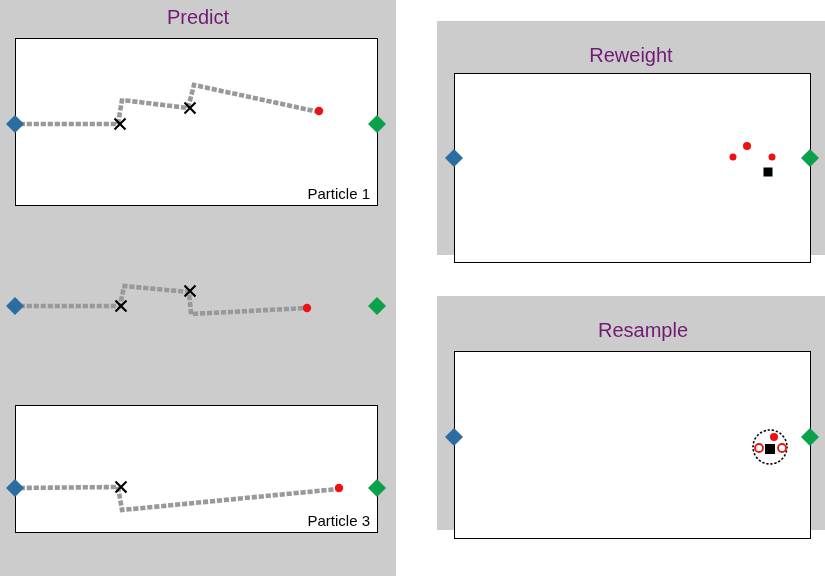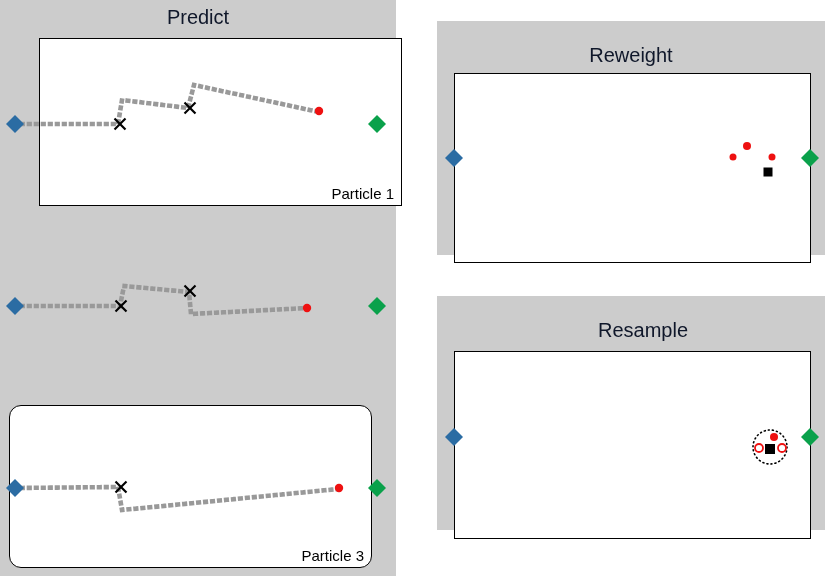"Predict" .panel-title { color: #0f172a -> #701a75 }
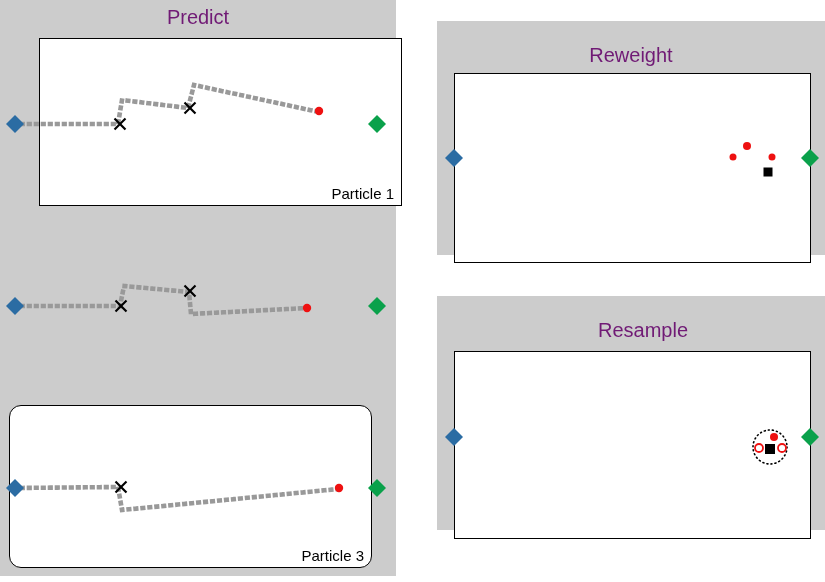"Particle 1" #particle1-box { margin-left: 24px -> none }
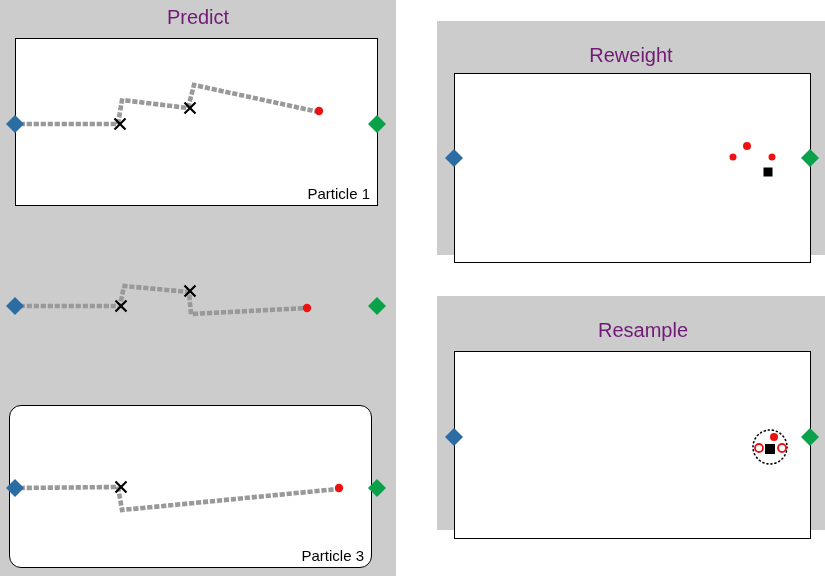"Particle 3" #particle3-box { border-radius: 12px -> none; height: 163px -> 128px; left: 9px -> 15px }
